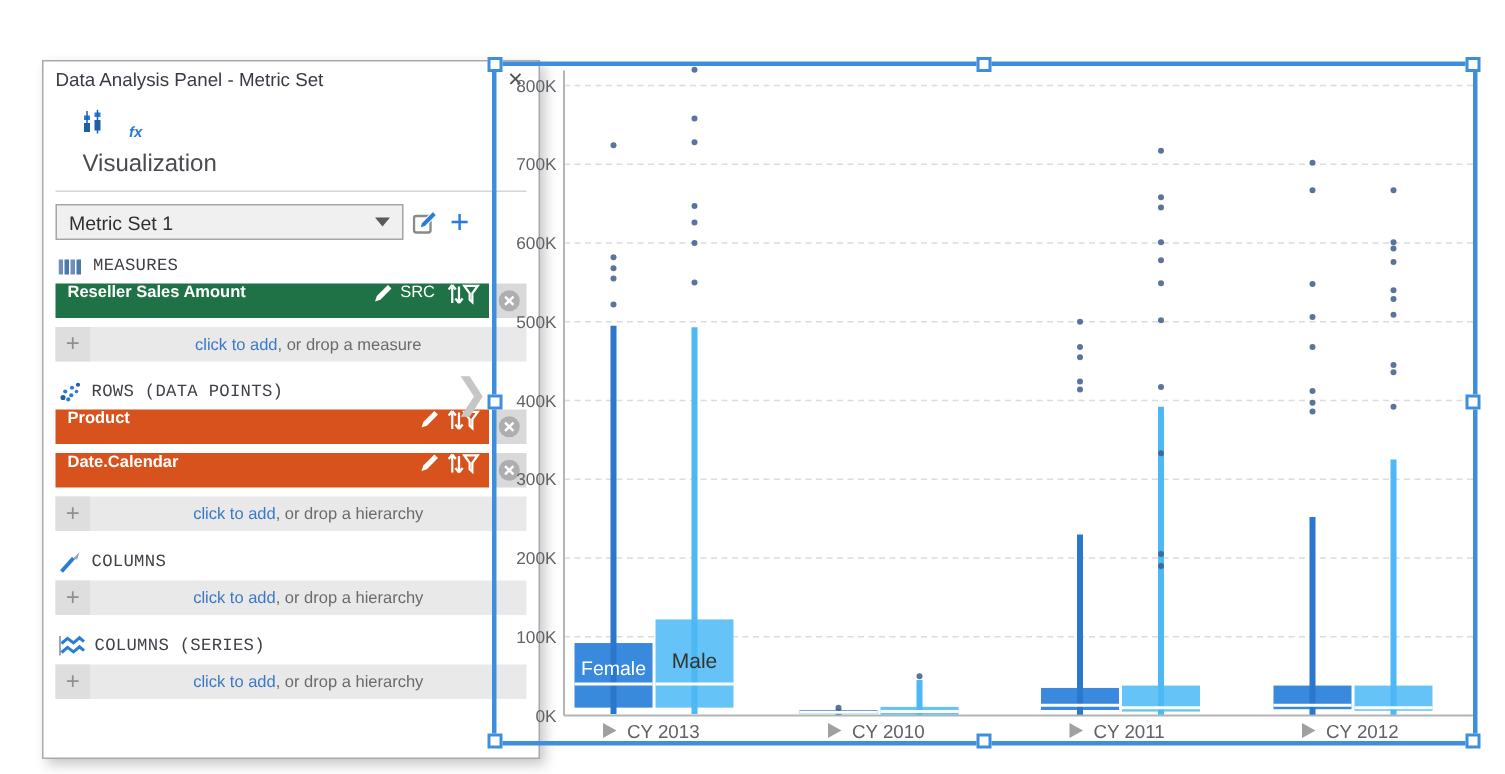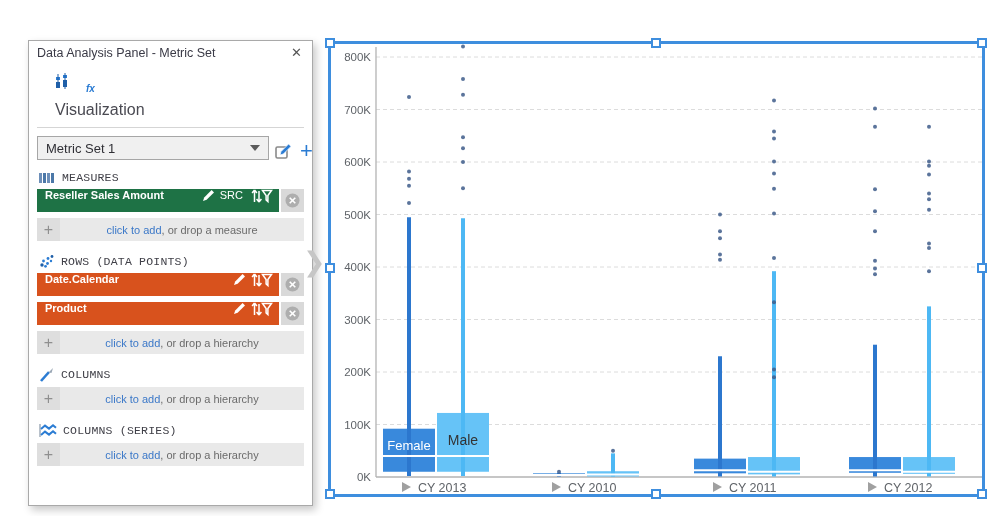"Data Analysis Panel - Metric" .panel { width: 285px -> 332px }
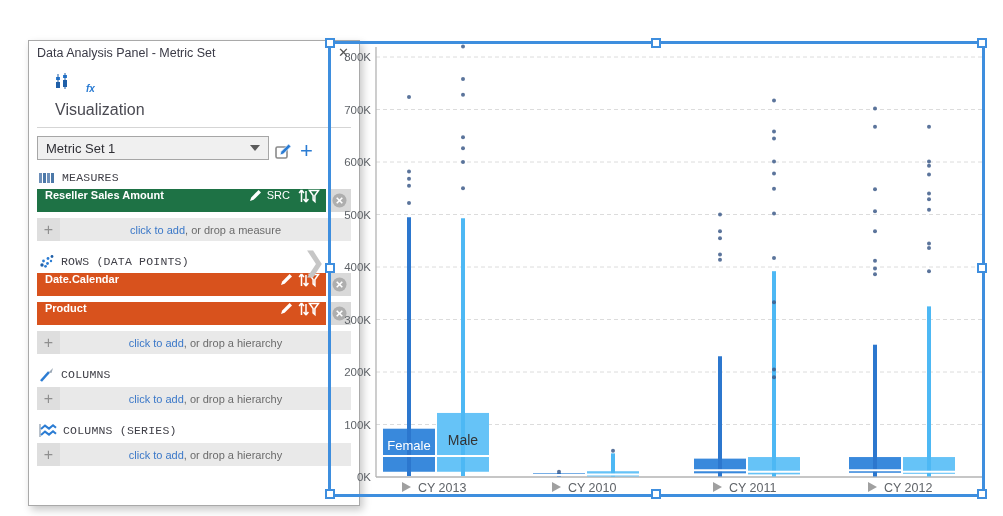"Metric Set 1" .metric-row { align-items: flex-end -> center }
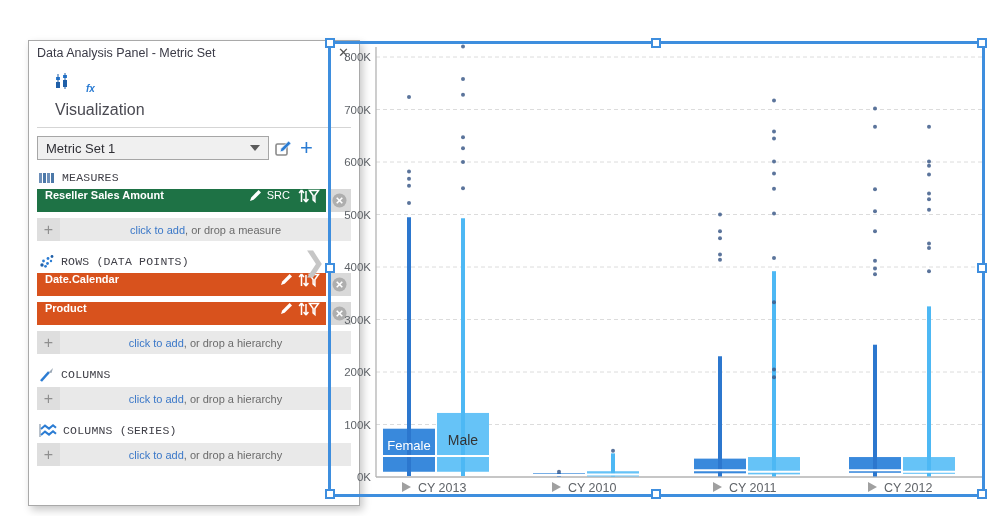"Date.Calendar" div.frow-wrap { order: before "Product" -> after "Product" }
